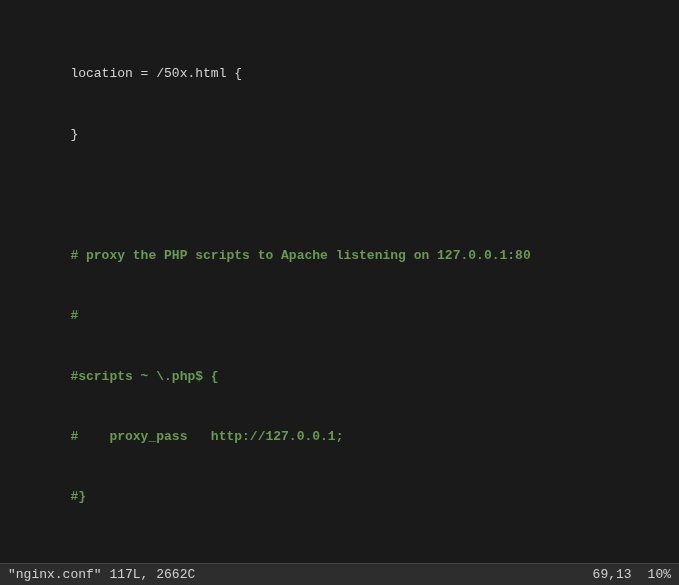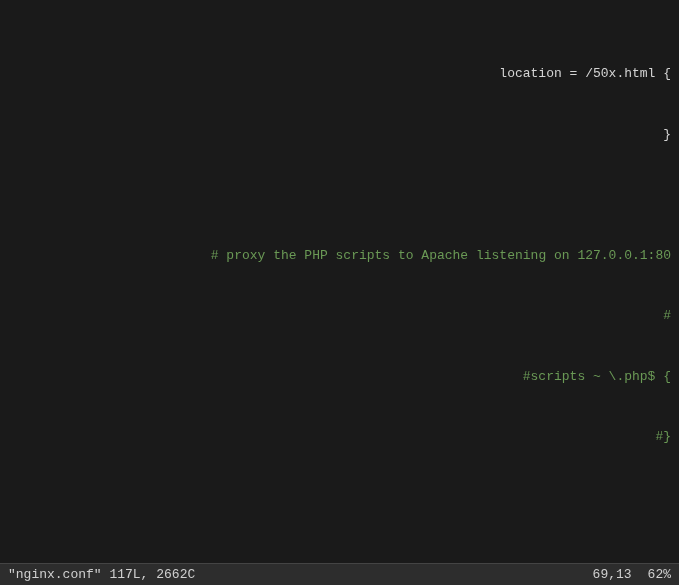"location = /50x.html {" .code-area { text-align: right -> none }
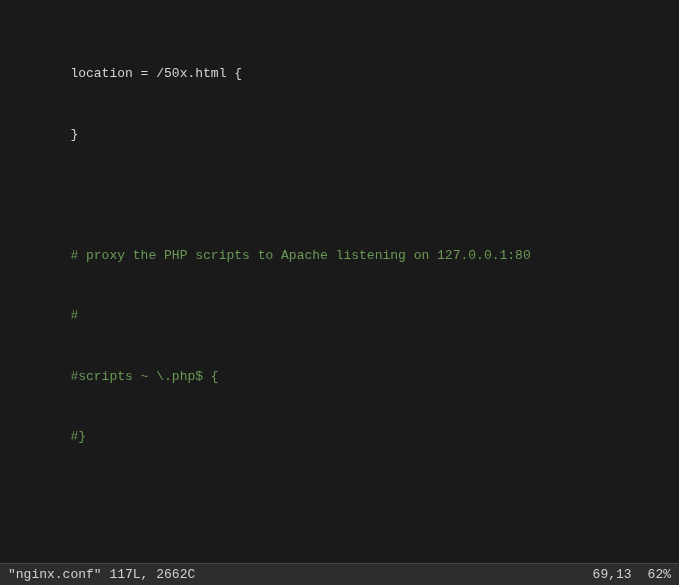"# proxy the PHP scripts" .c-comment { font-weight: none -> bold }
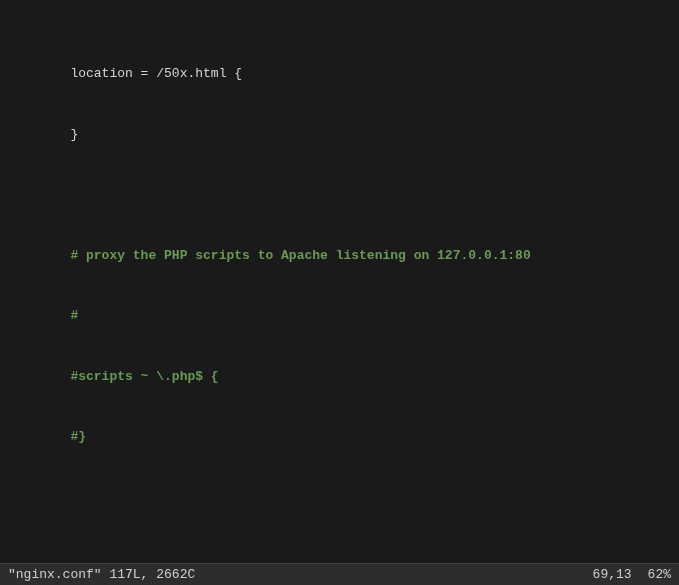"# proxy_pass http://127.0.0.1;" div.line { html: none -> <div> <span> # proxy_pass http://127.0.0.1;</span> </div> }
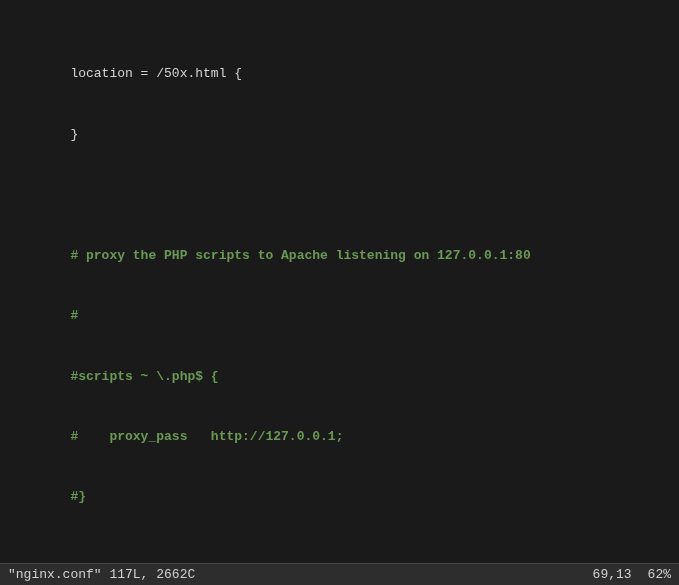"62%" span { text: 62% -> 10% }
